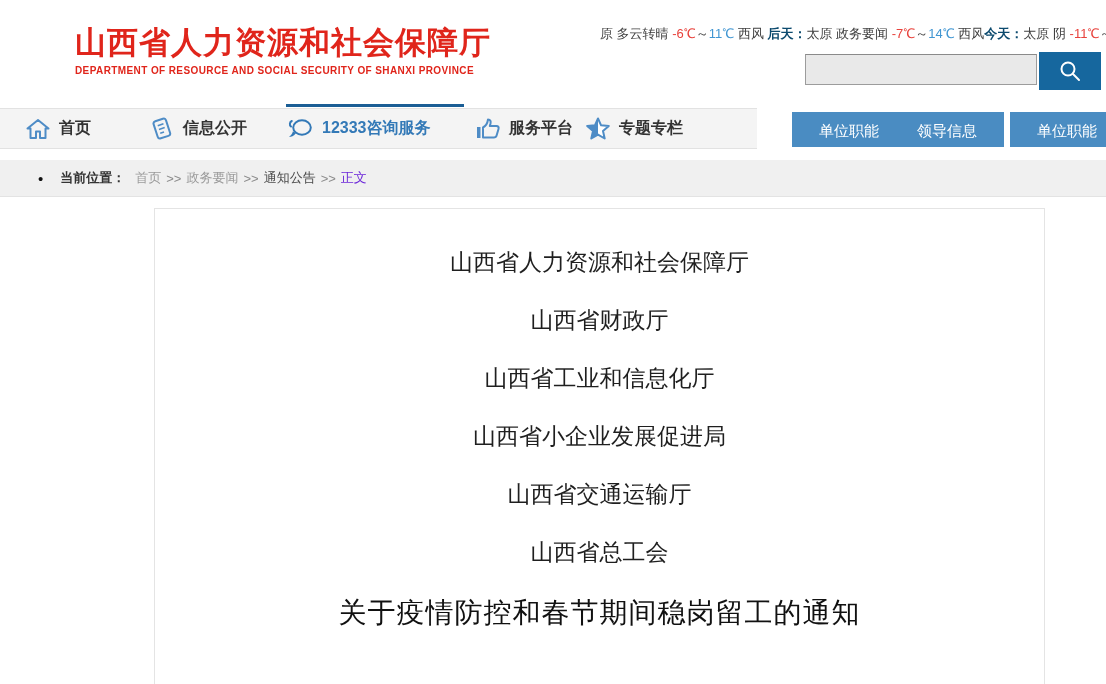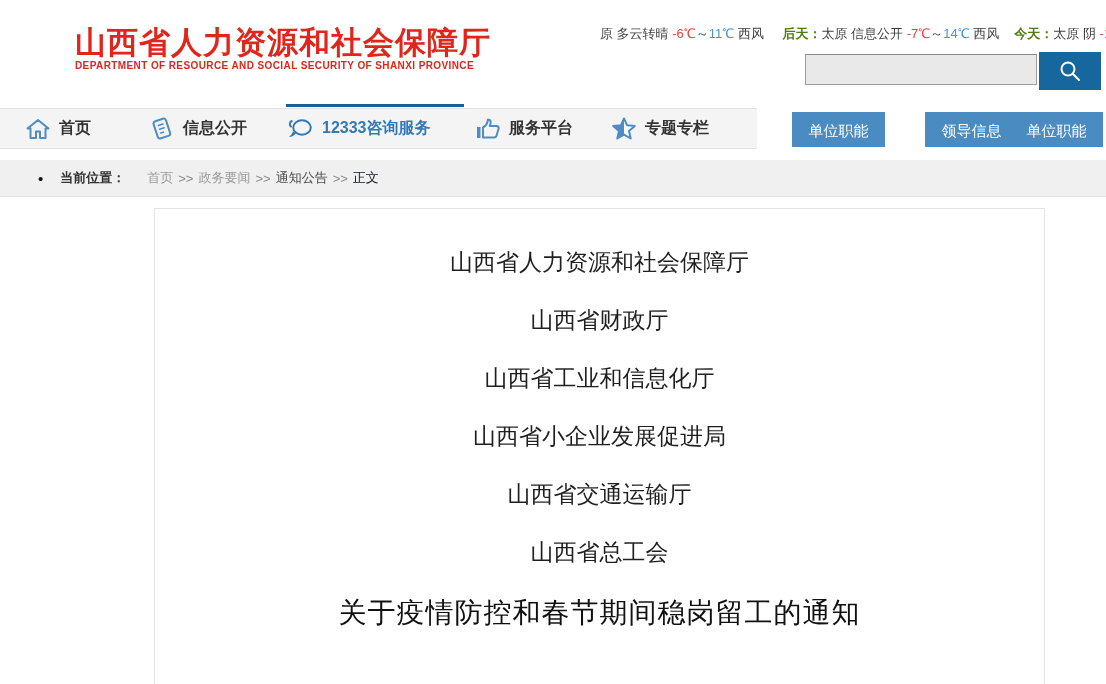"后天：" .wt-bold { color: #4d7c0f -> #0c4a6e; margin-left: 15px -> none }
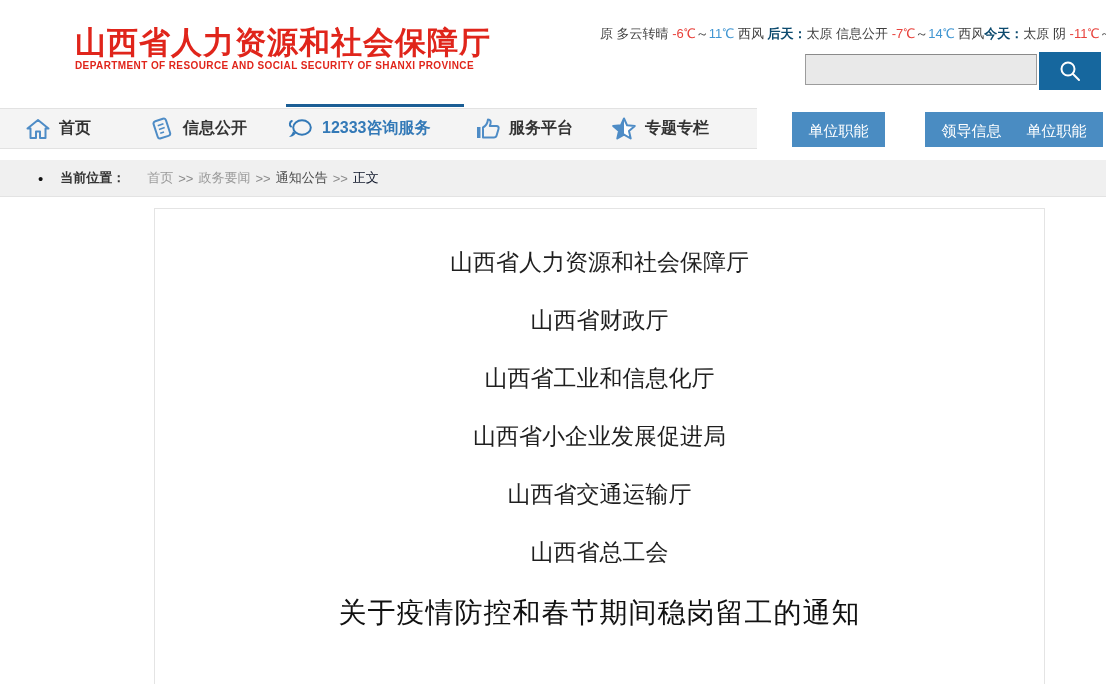"太原 信息公开" span { text: 信息公开 -> 政务要闻 }
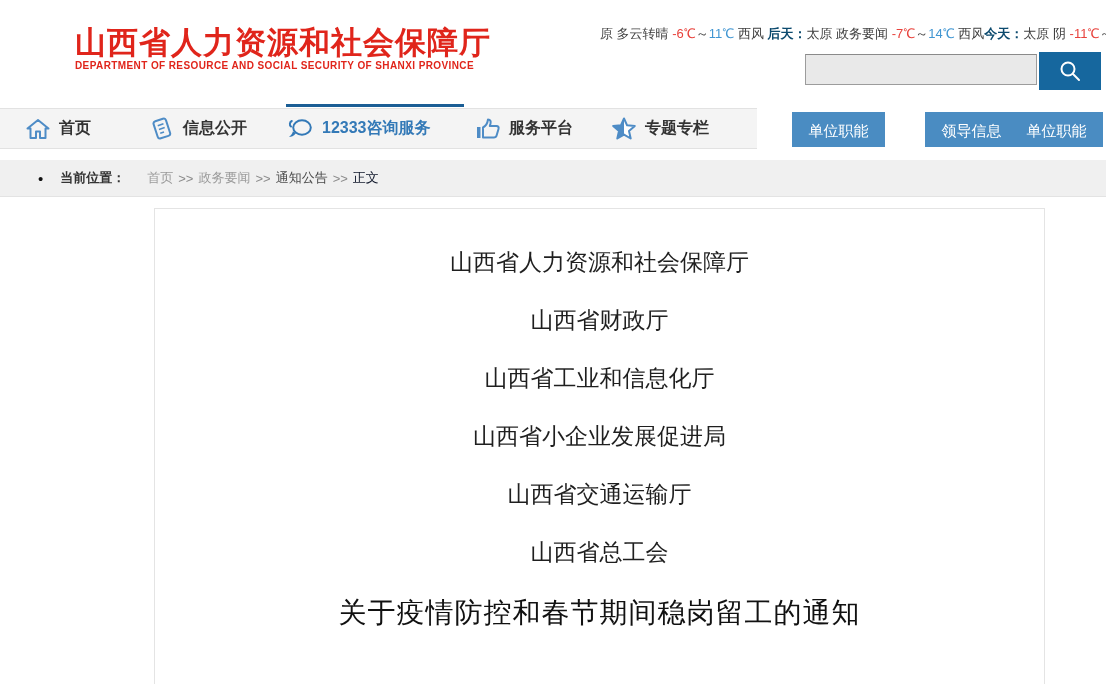"DEPARTMENT OF RESOURCE AND SOCIAL" .logo-sub { margin-top: none -> 5px }
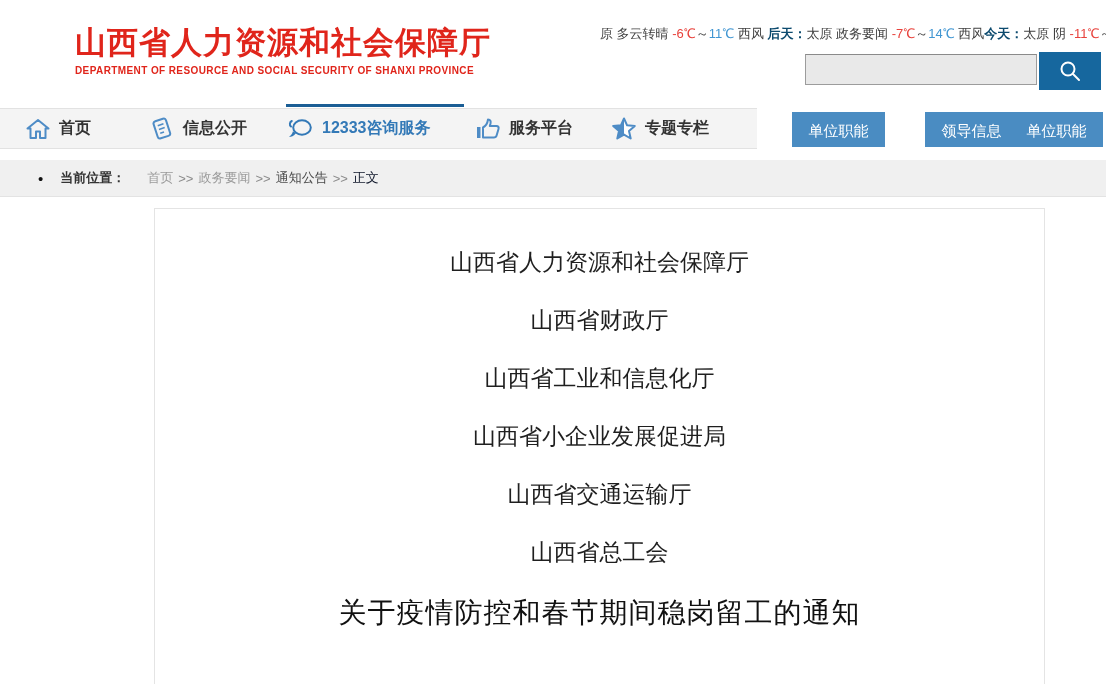"专题专栏" div.nav-item { left: 612px -> 586px }
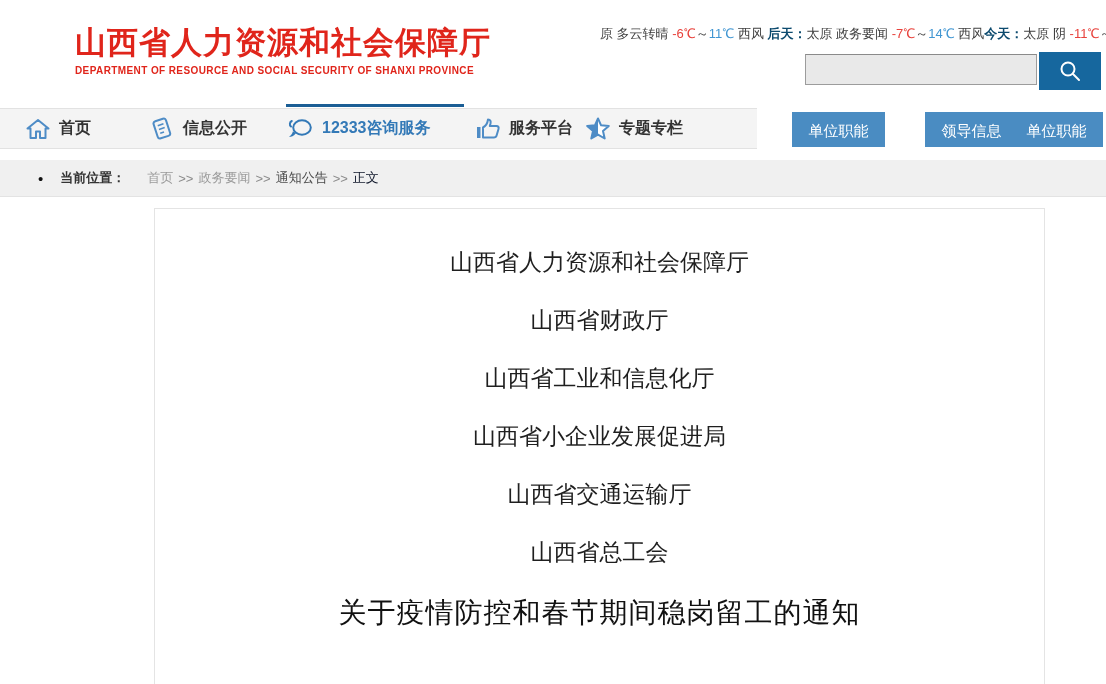"单位职能" .quick-btn { width: 93px -> 114px }
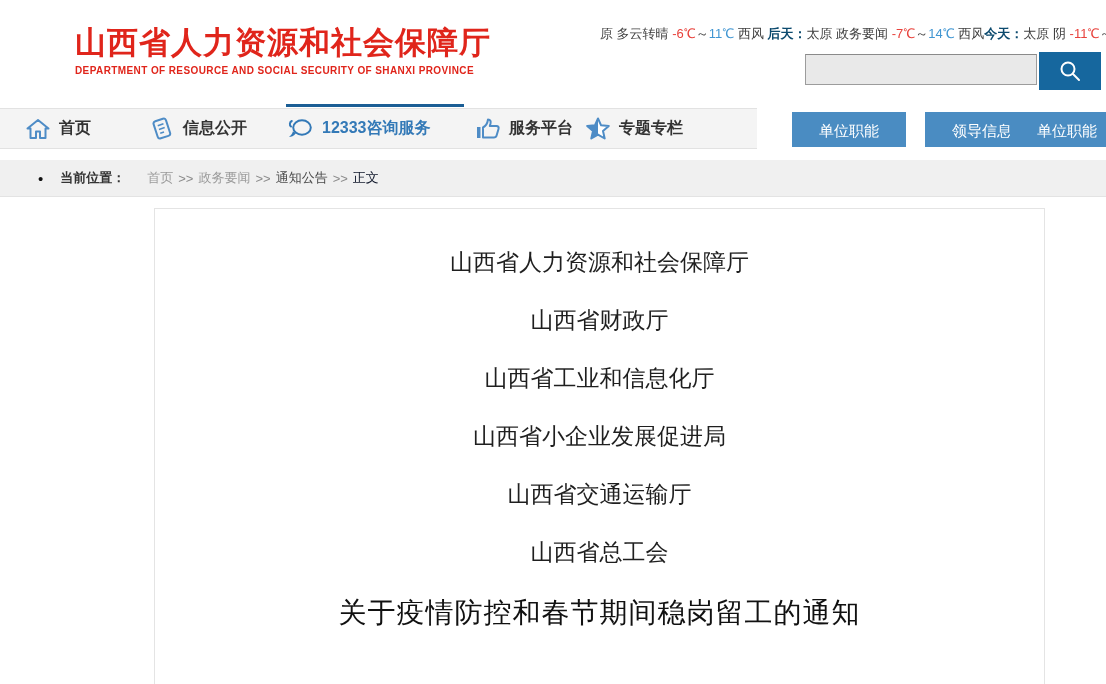"领导信息" button.quick-btn { left: 925px -> 890px }
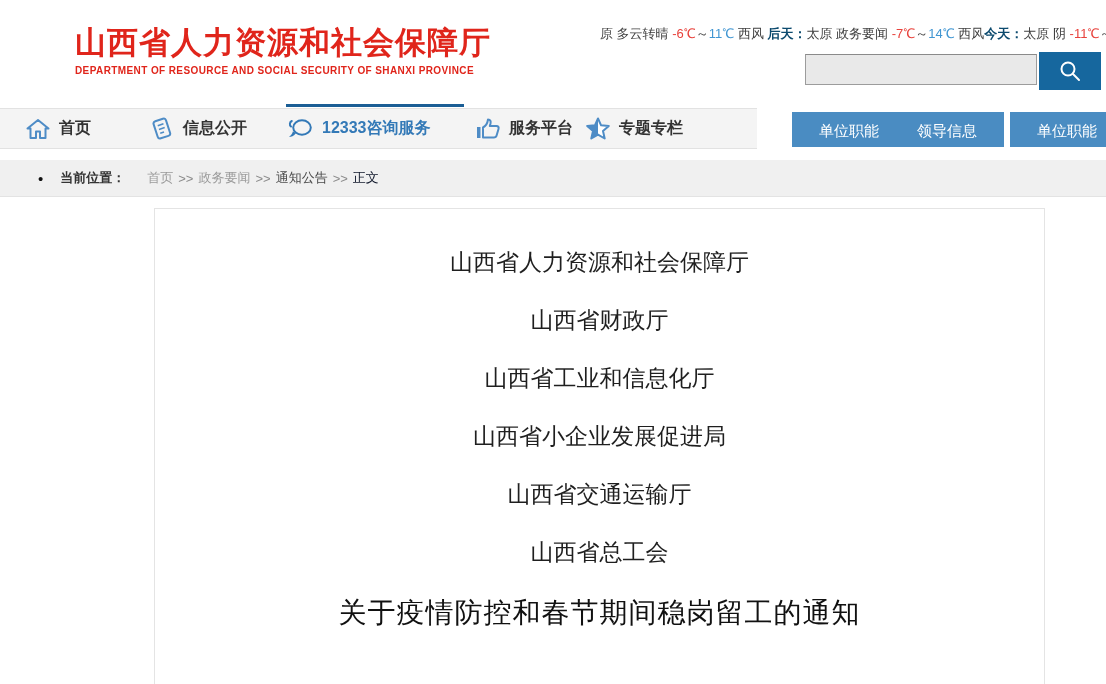"当前位置：" .crumb-label { margin-right: 22px -> 10px }
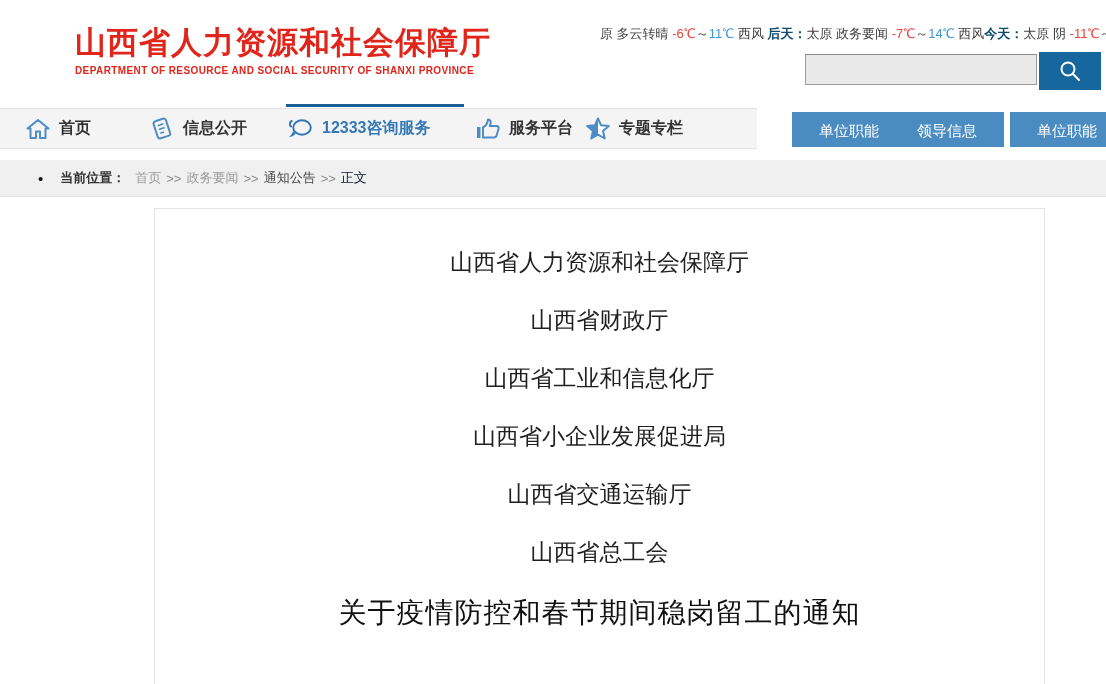"正文" .crumb-last { color: #0f172a -> #6d28d9 }
